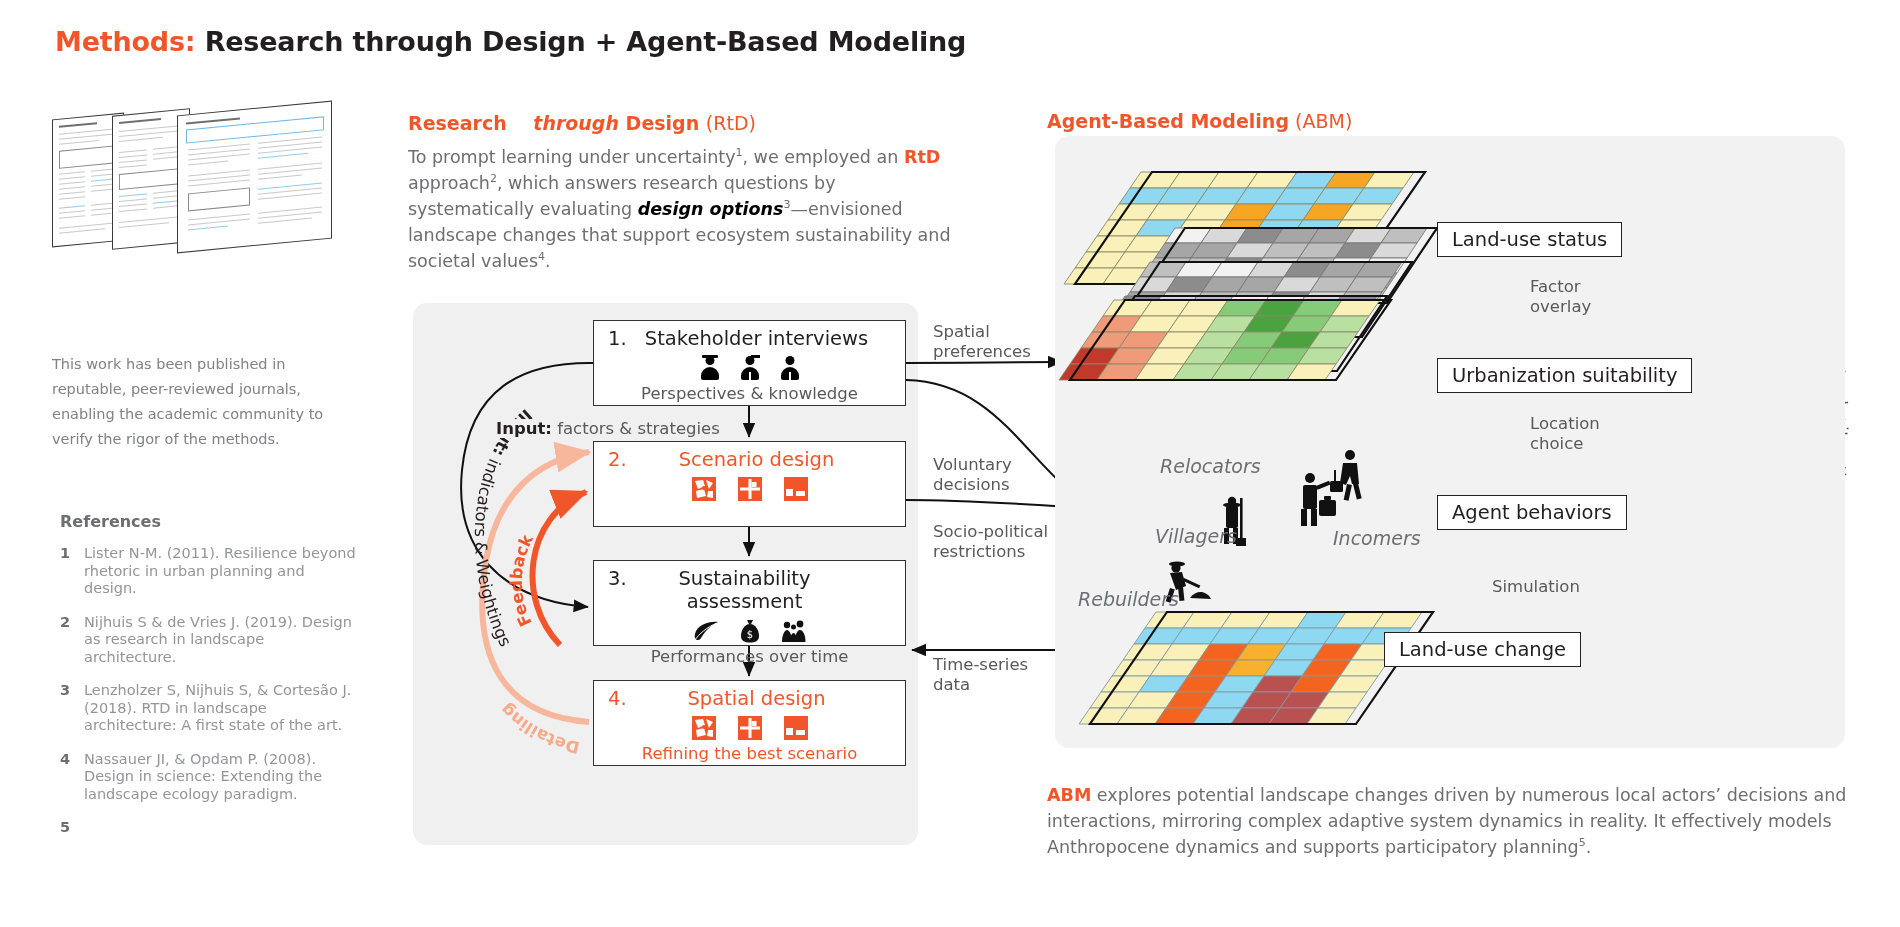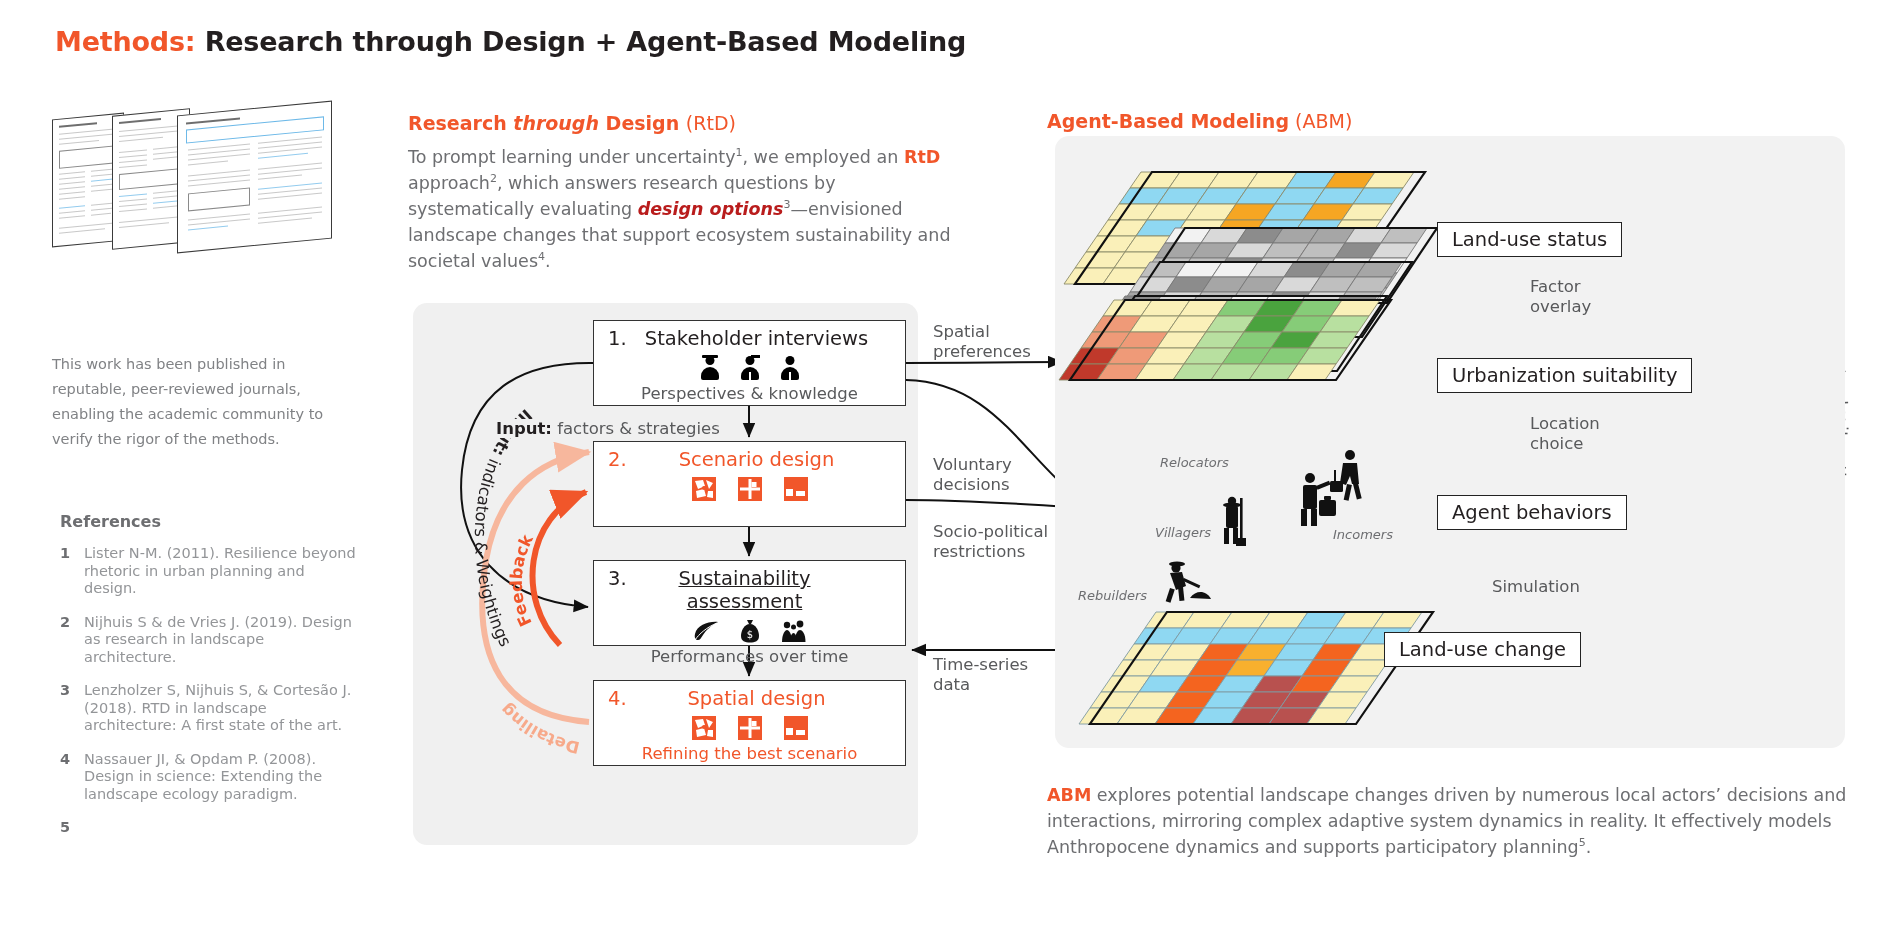"through" #rtd-heading .it { margin-left: none -> 20px }
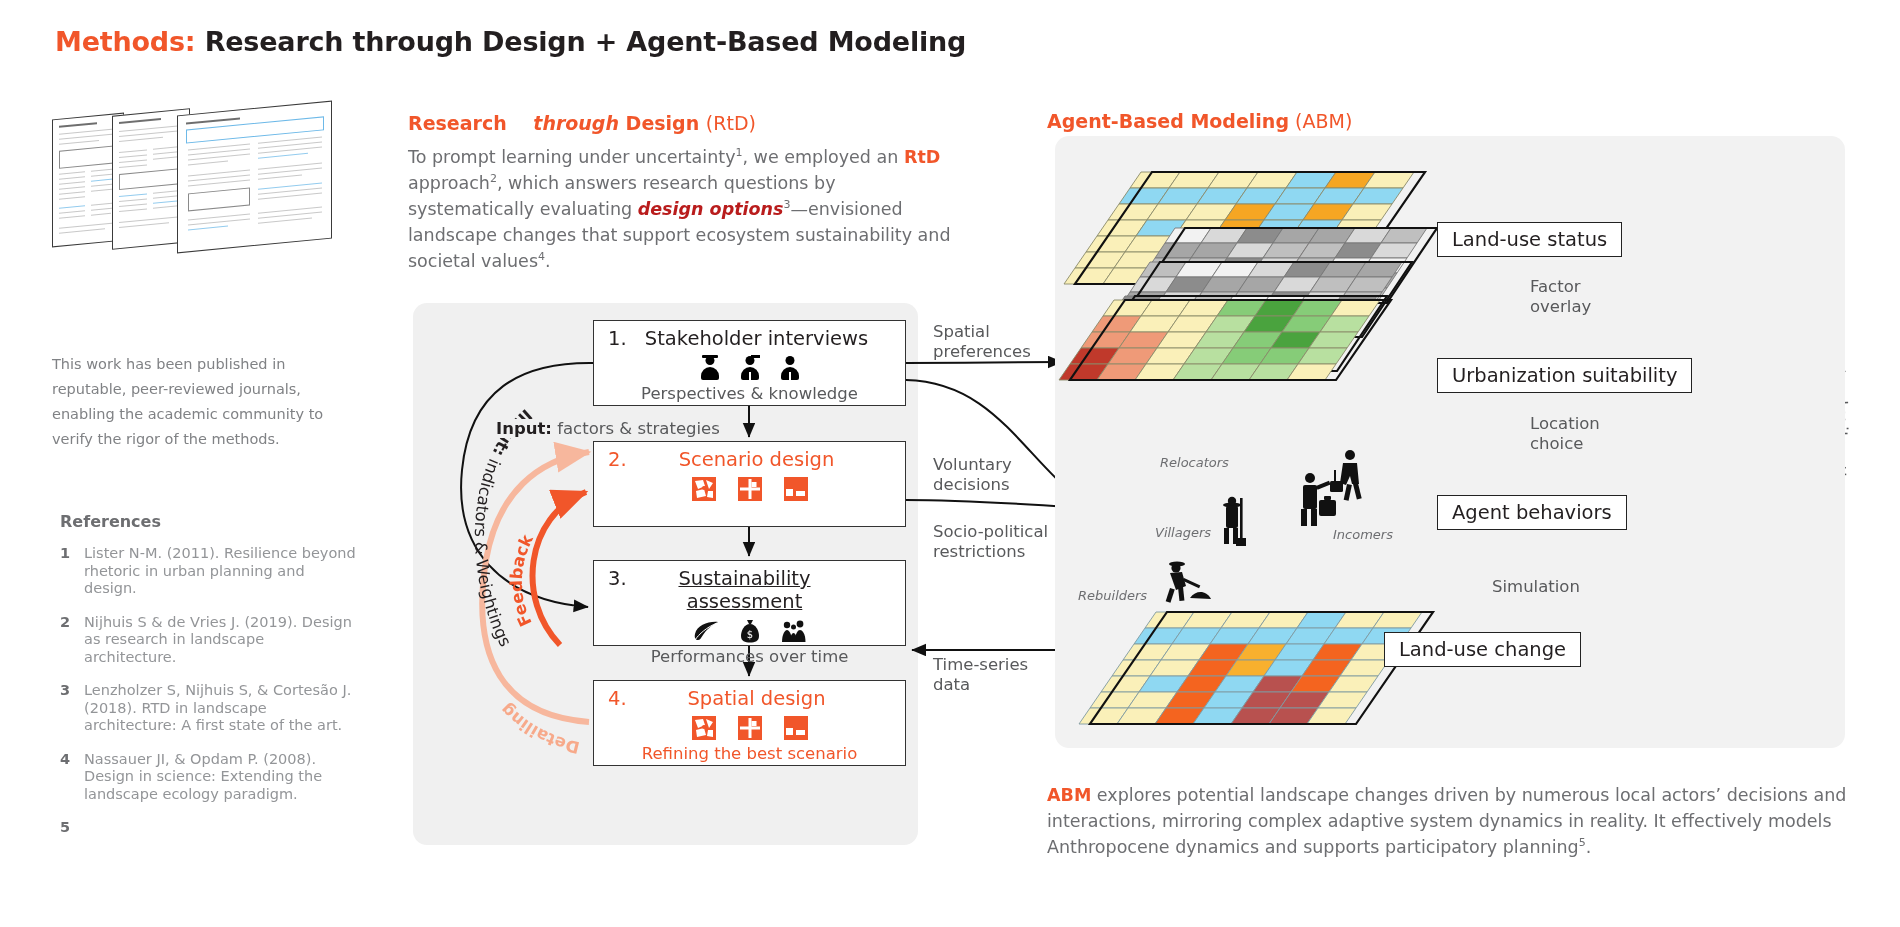"design options" #rtd-body .oi { color: #b91c1c -> #000000 }
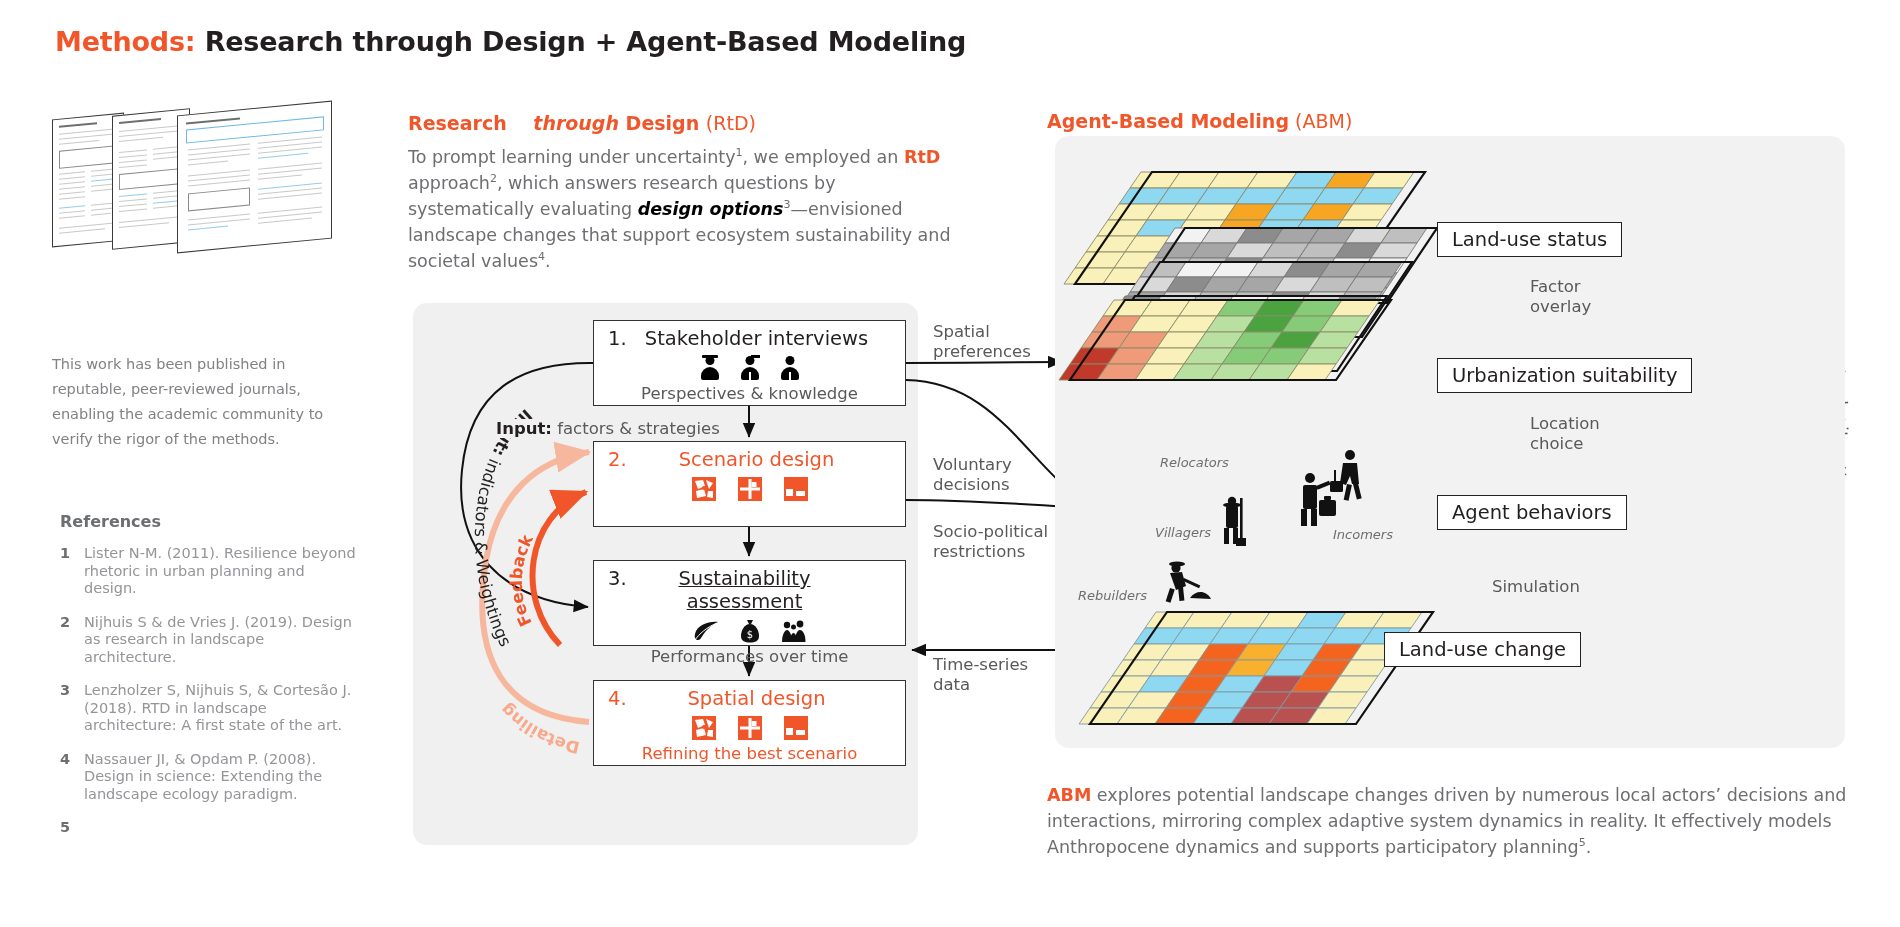"Relocators" .agentlbl { font-size: 13px -> 19px }
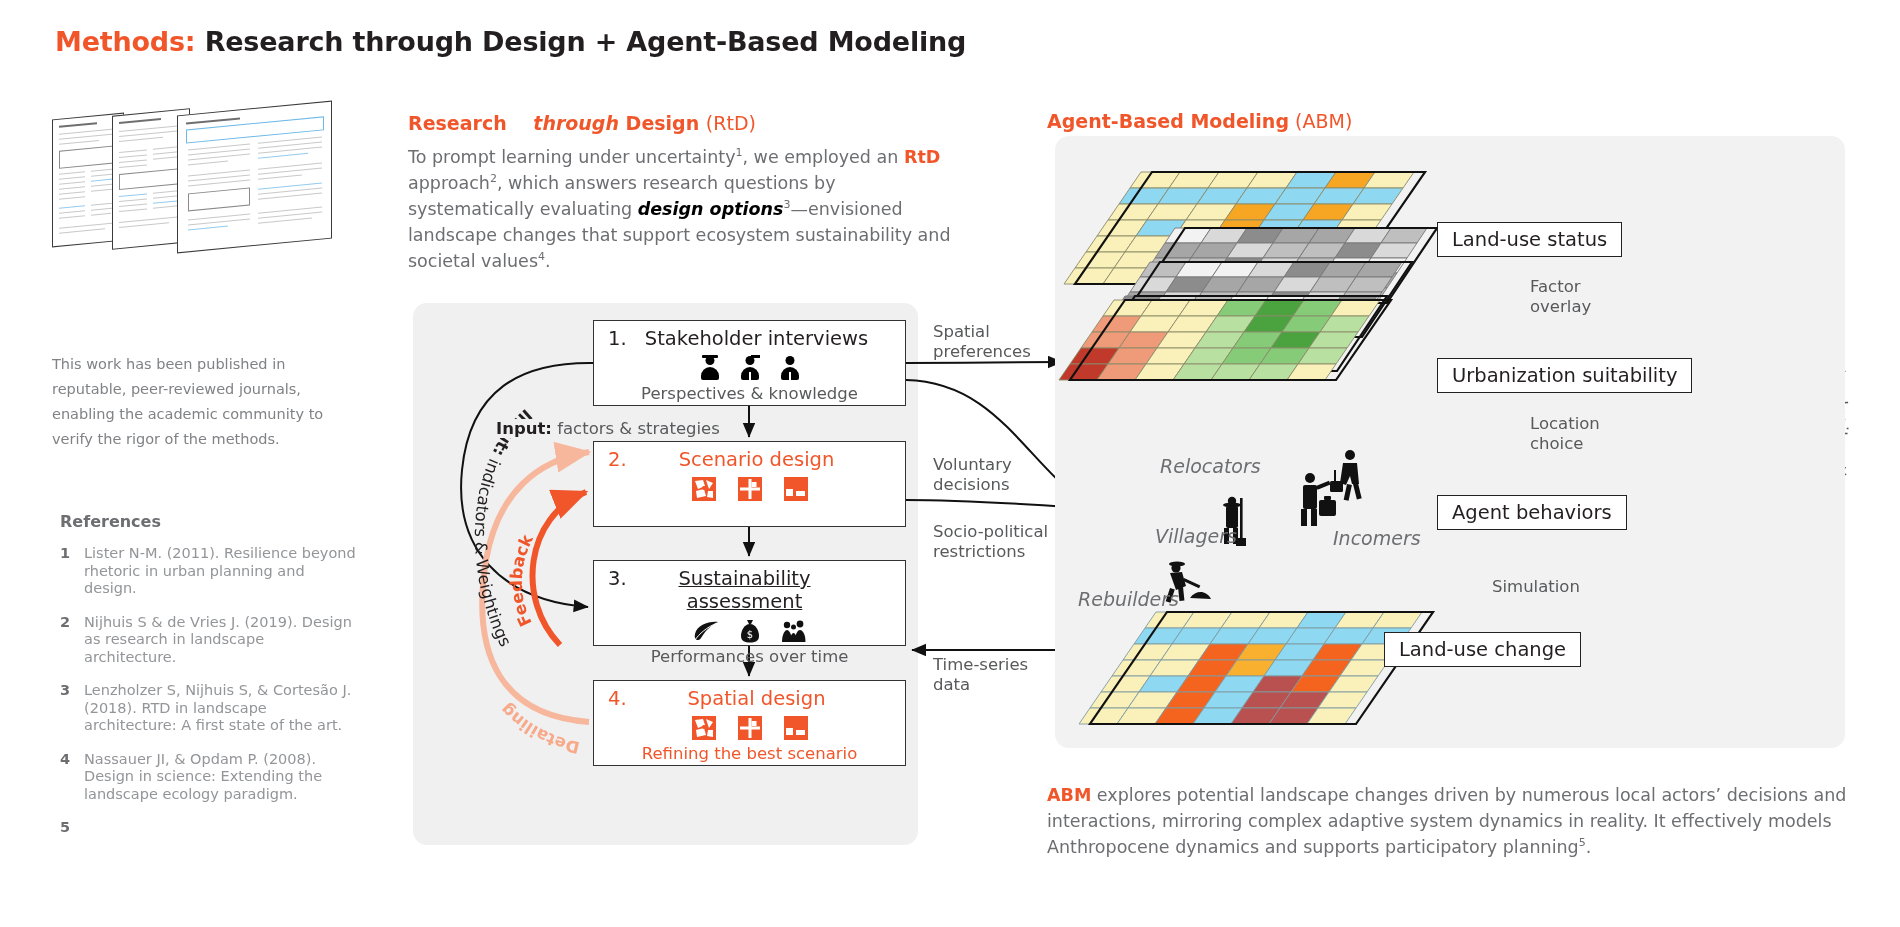"Sustainability assessment" div.ttl { text-decoration: underline -> none }
